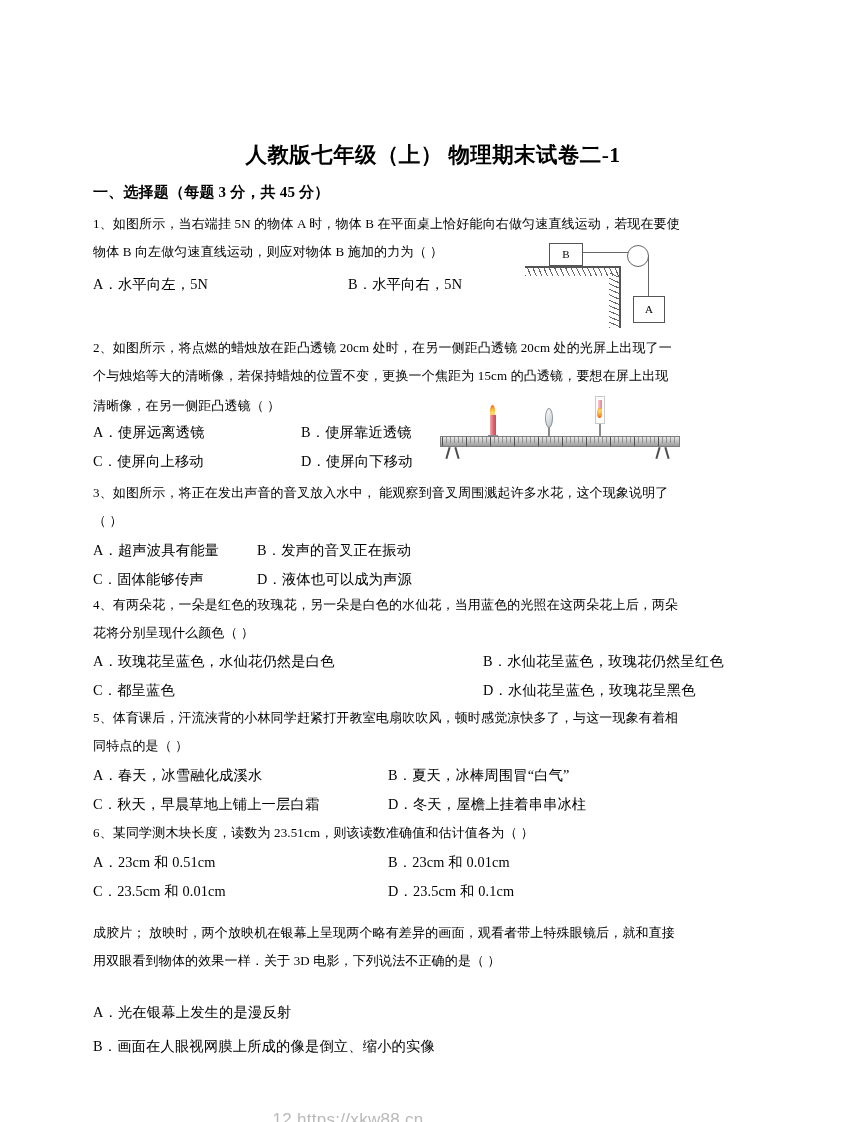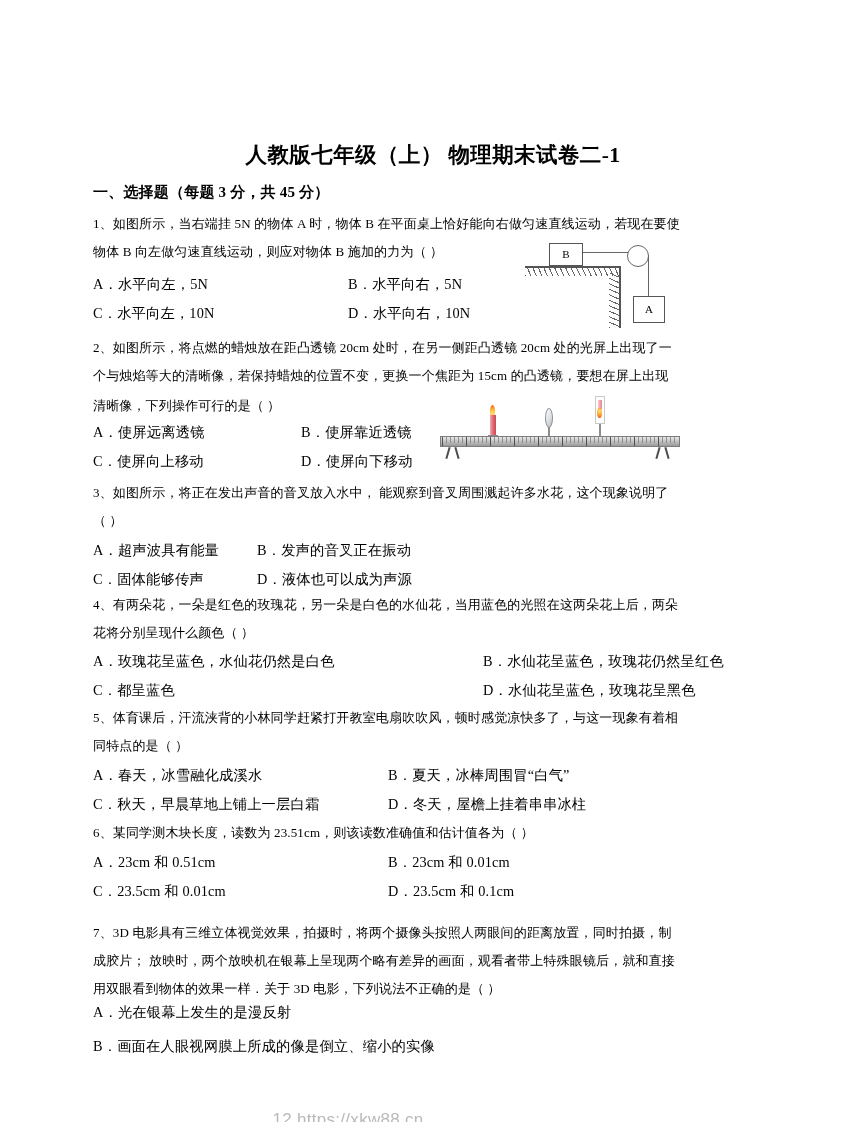"C．水平向左，10N" div.optrow { html: <div> <span>C．水平向左，10N</span> <span>D．水平向右，10N</span> </div> -> none }
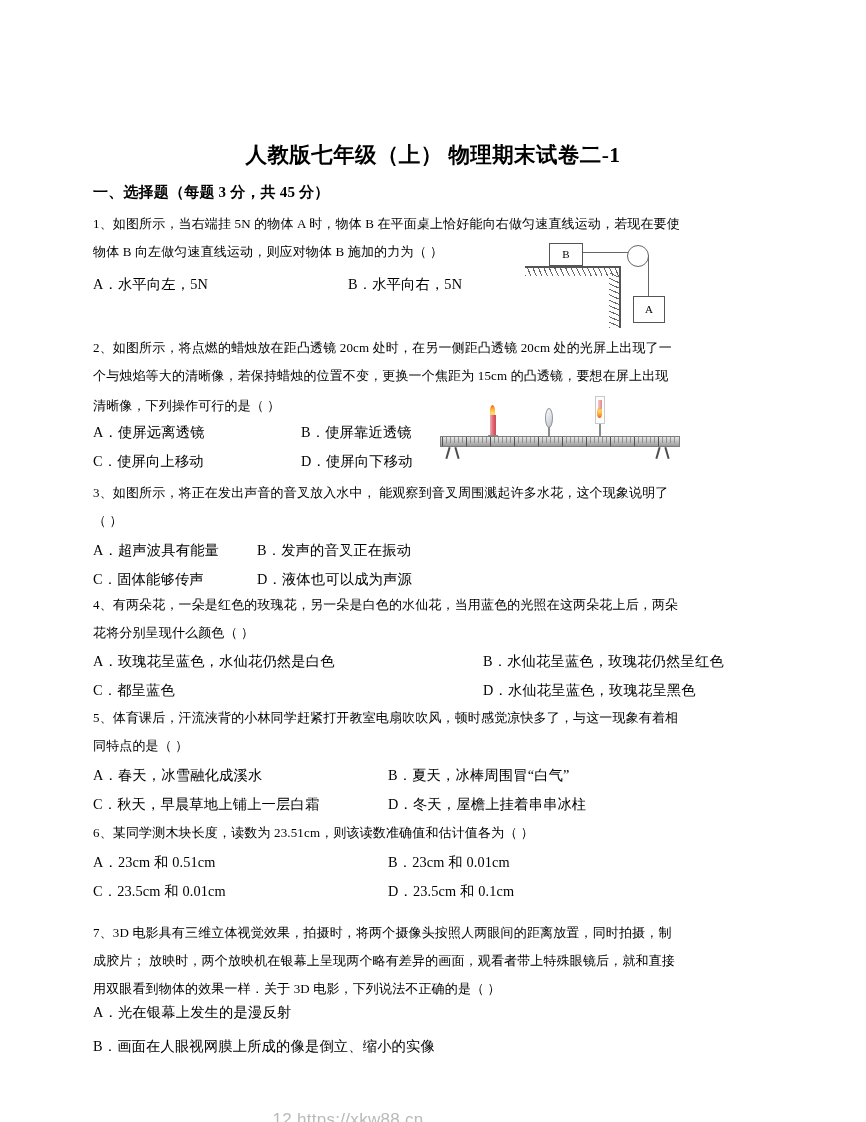"清晰像，下列操作可行的是（ ）" div.qline { text: 下列操作可行的是 -> 在另一侧距凸透镜 }
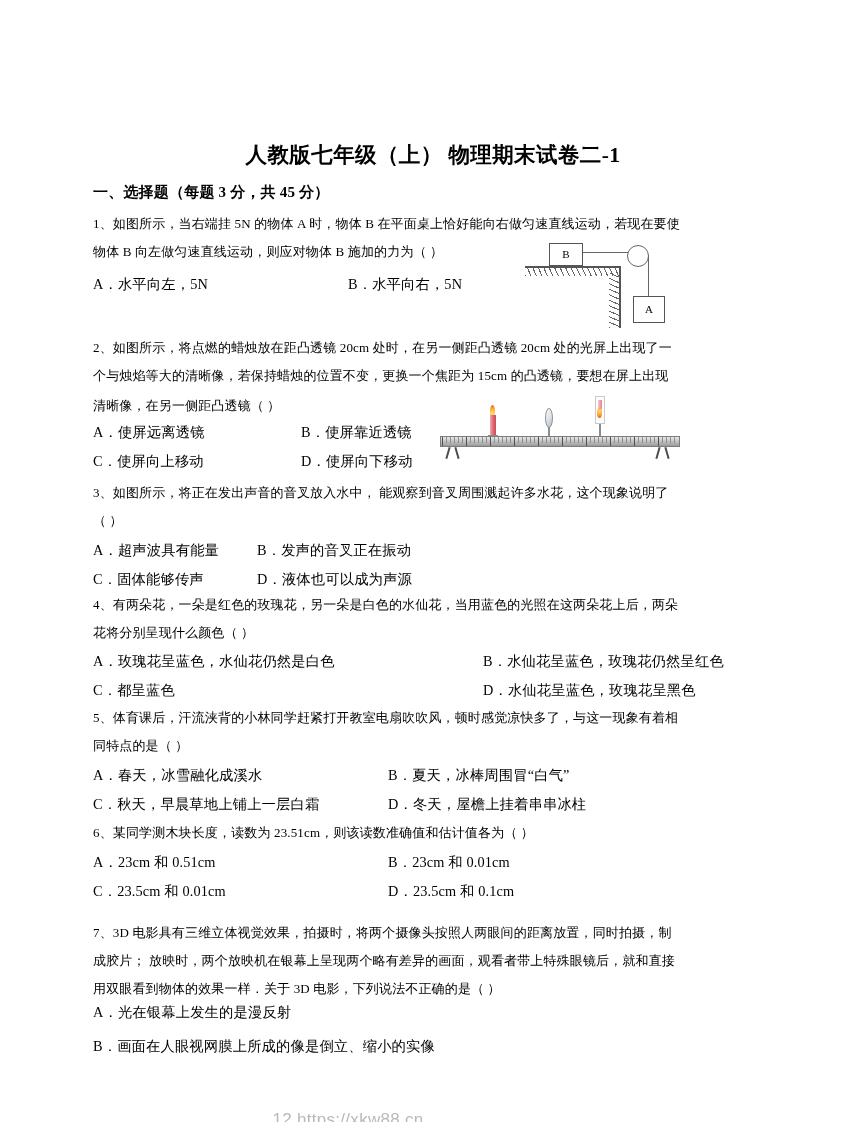"7、3D" div.qline { html: <div>7、3D 电影具有三维立体视觉效果，拍摄时，将两个摄像头按照人两眼间的距离放置，同时拍摄，制</div> -> none }
